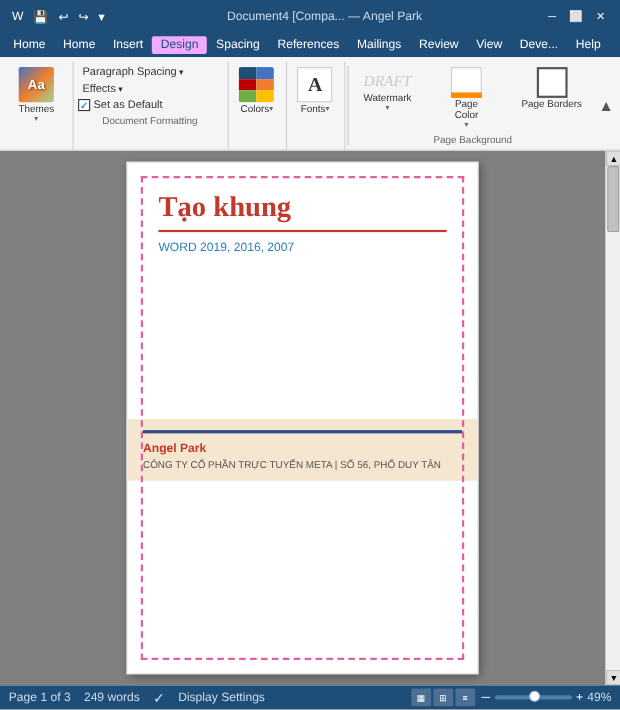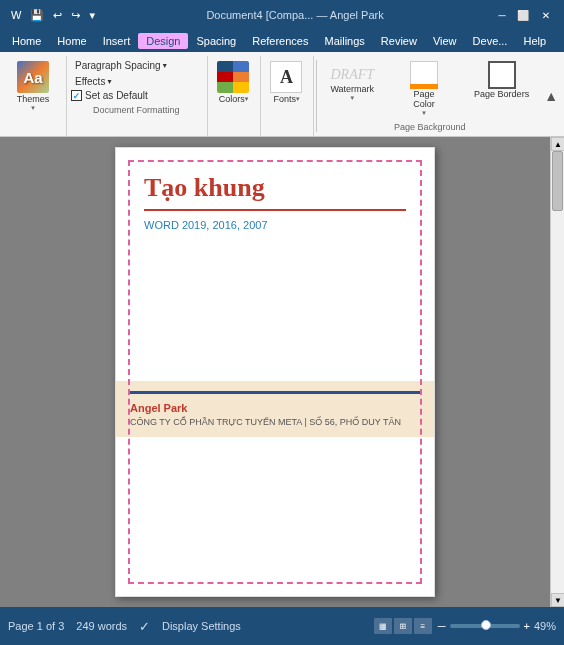"Aa" span { font-size: 15px -> 12px }
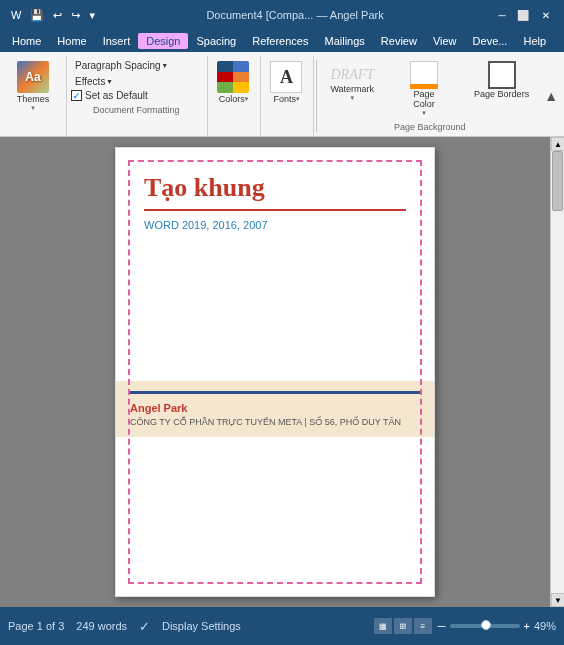"Page 1 of 3" .status-bar { height: 38px -> 22px }
